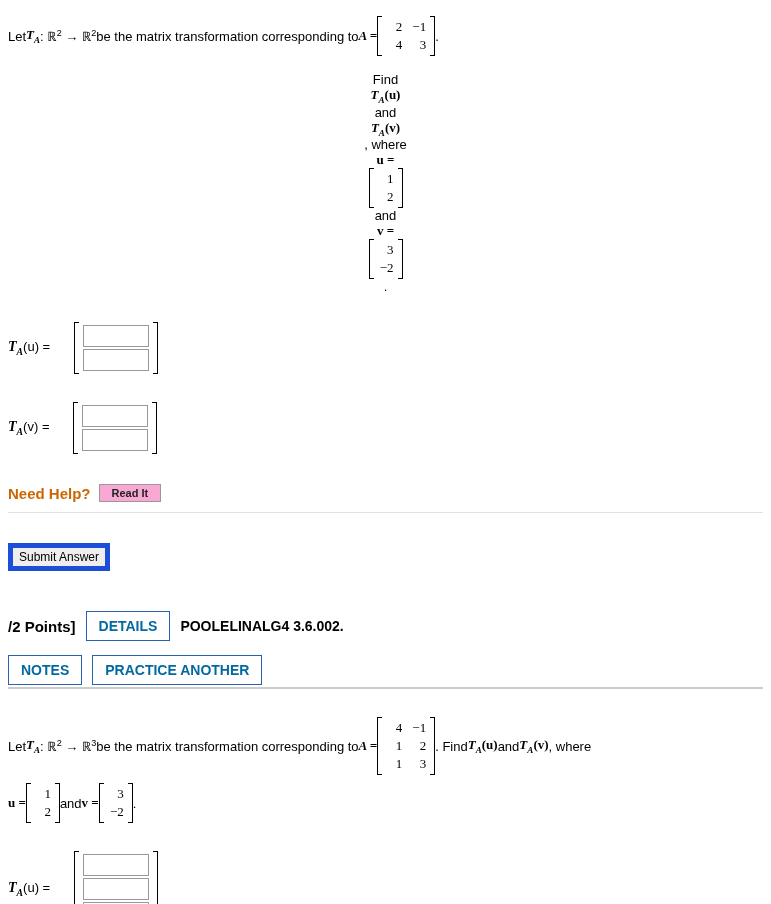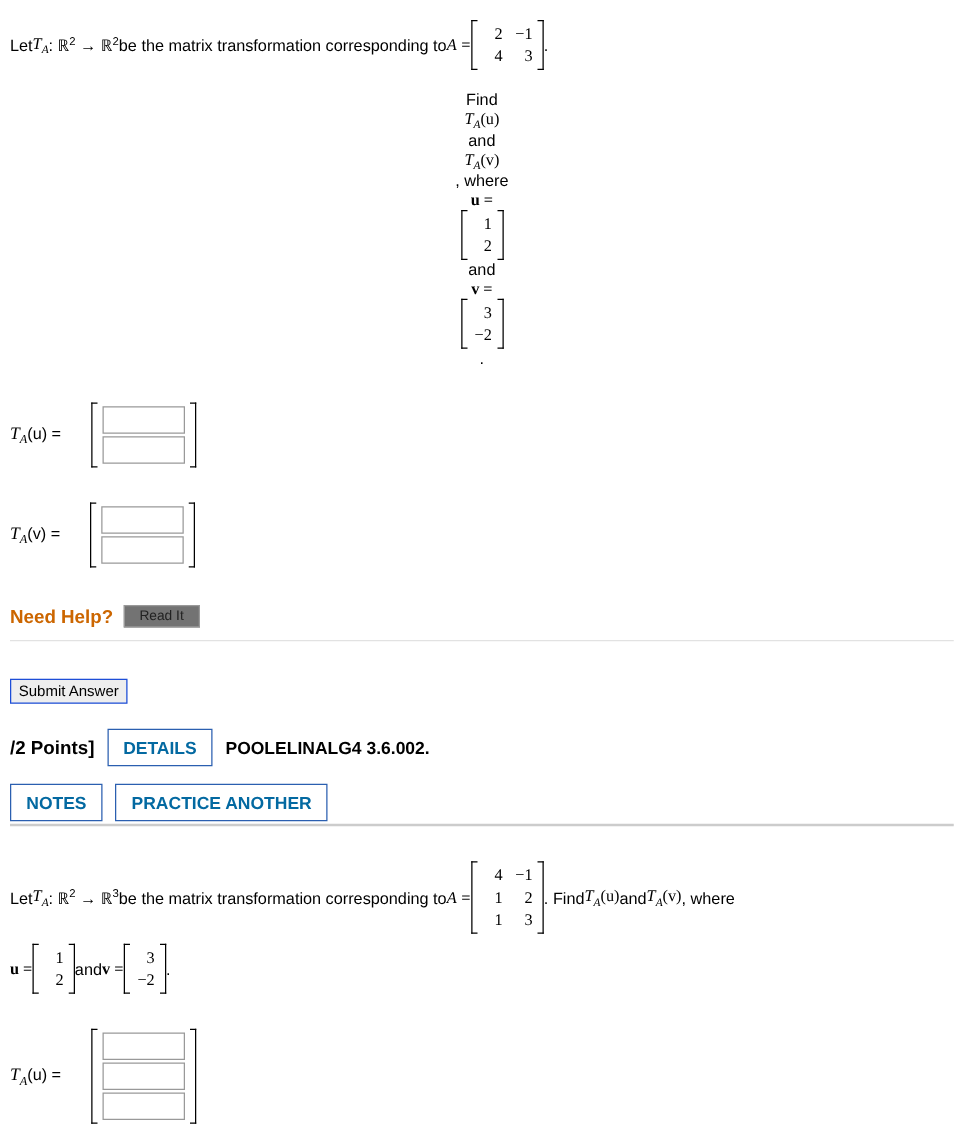"TA" .math { font-weight: none -> bold }
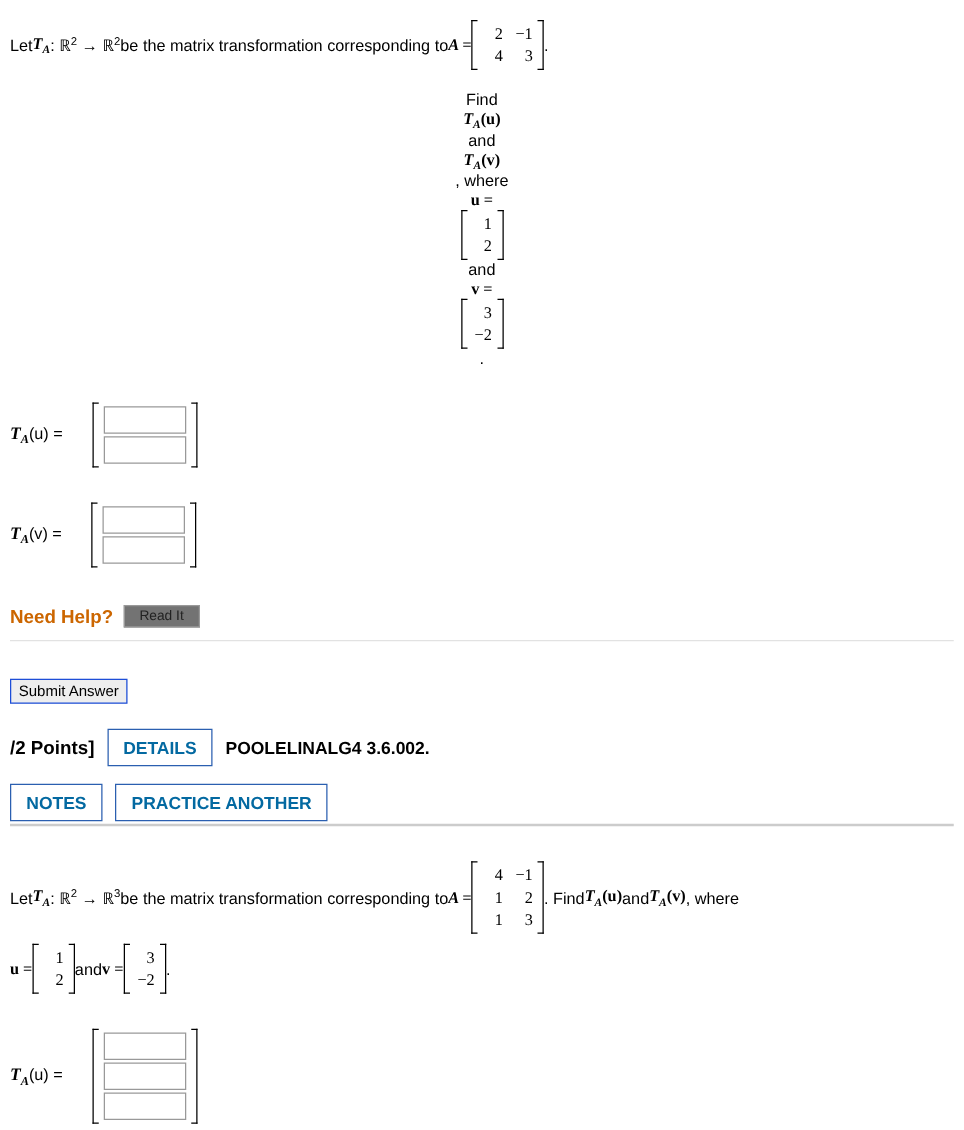"Read It" .read-it { background: #737373 -> #f9a8d4; font-weight: normal -> bold }
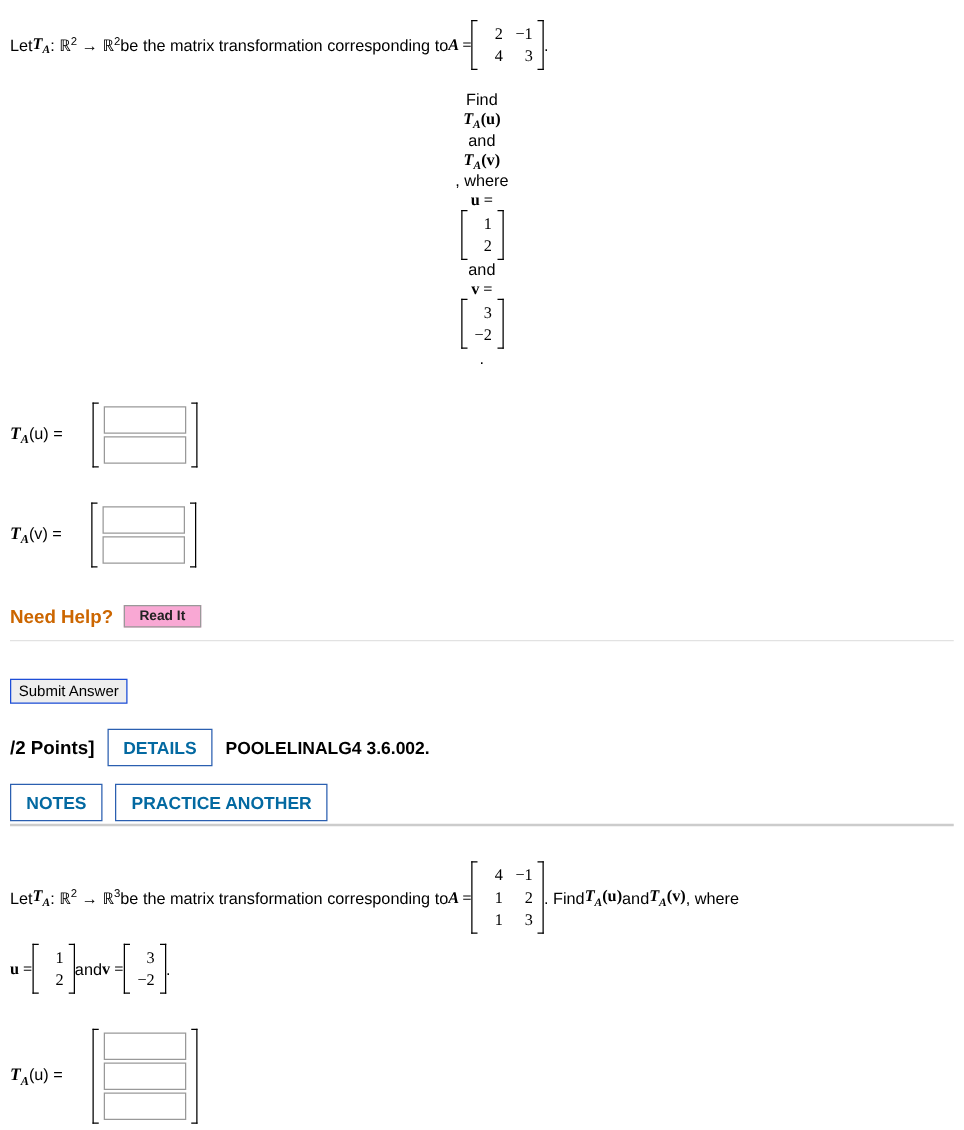"Submit Answer" .submit { border: 1px solid #1d4ed8 -> 5px solid #1d4ed8 }
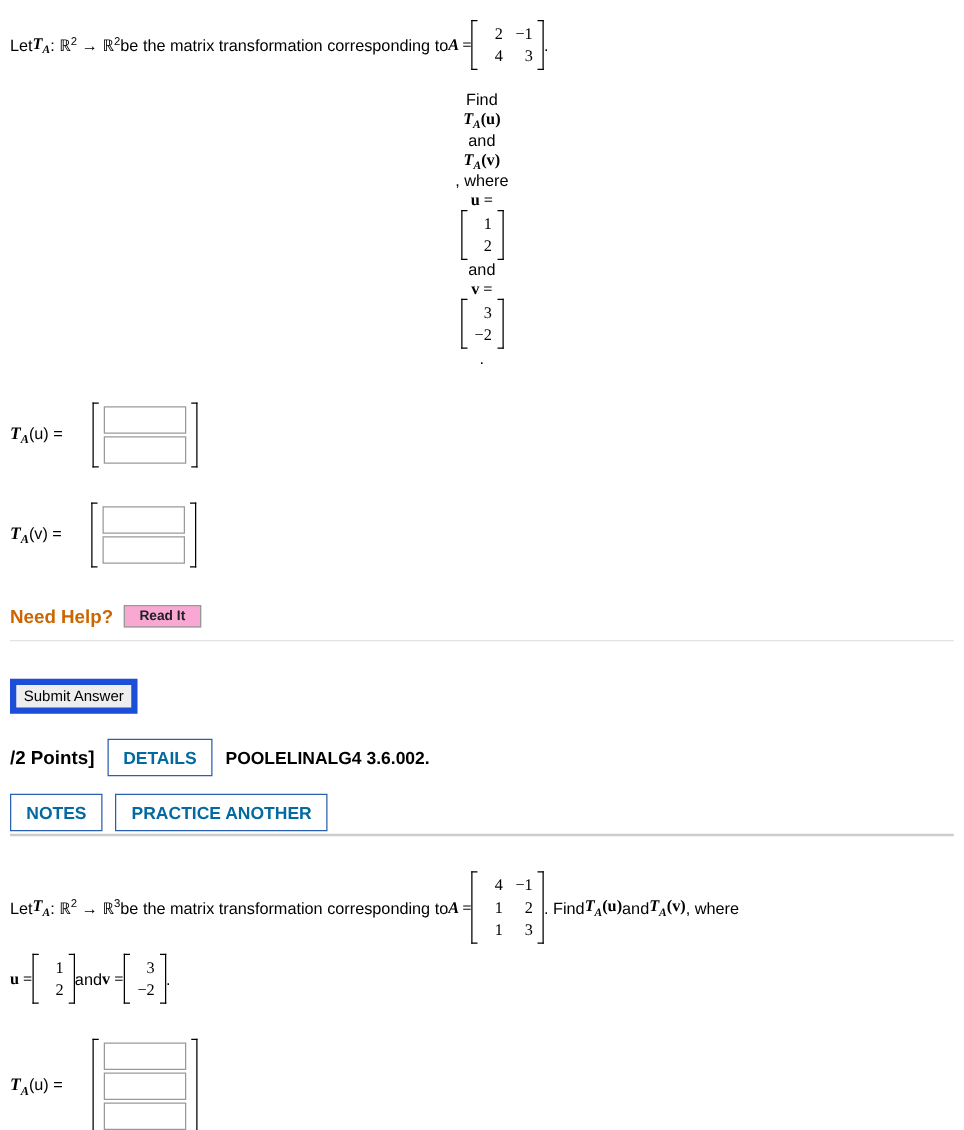"/2 Points]" .header2 { margin-top: 20px -> 40px }
